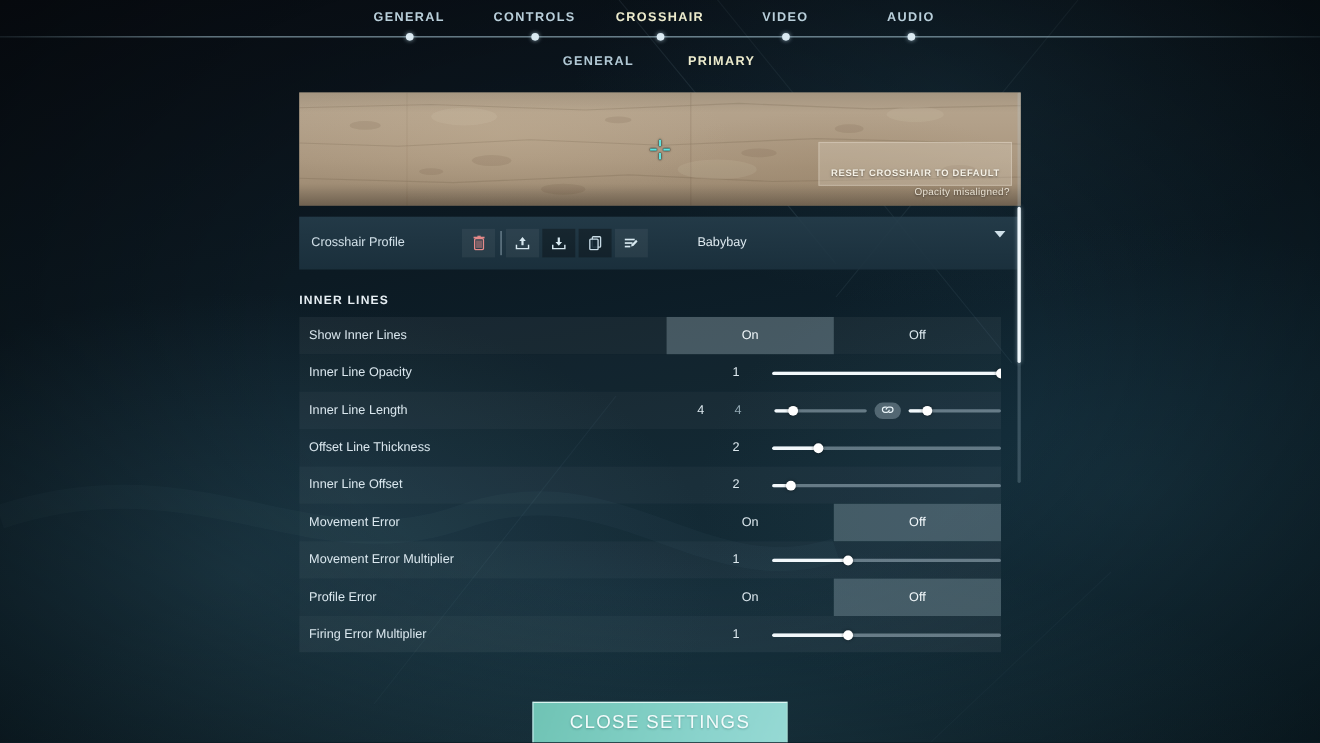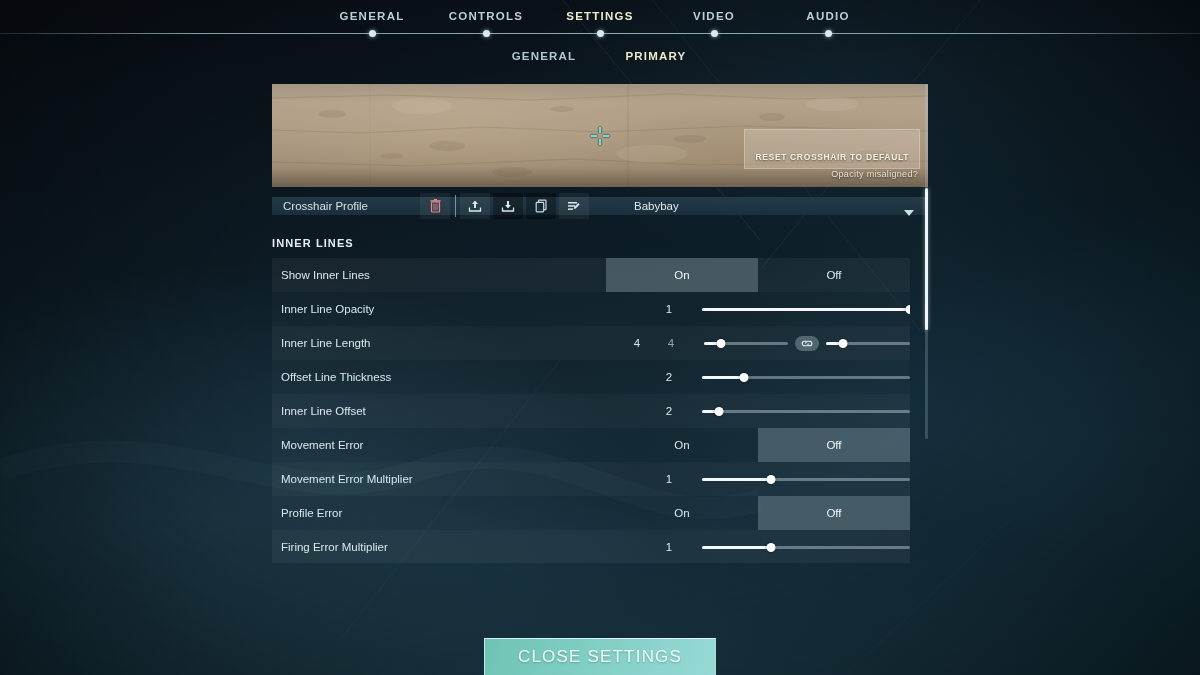"SETTINGS" span { text: SETTINGS -> CROSSHAIR }
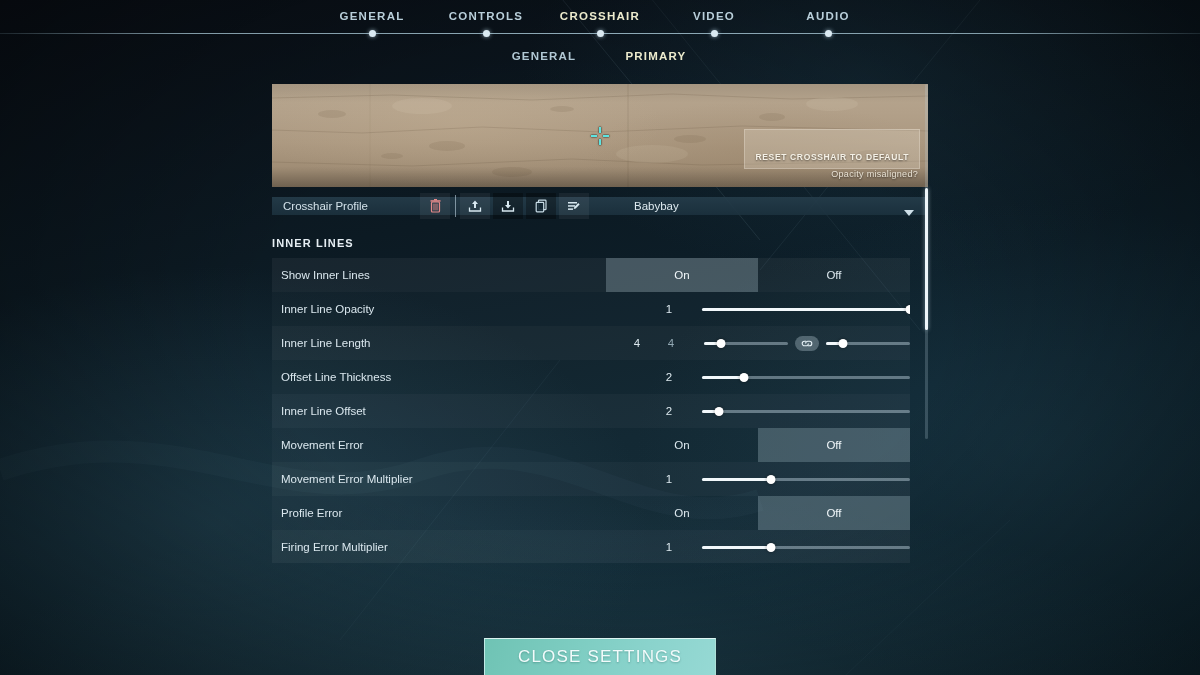"Crosshair Profile" .profilebar { height: 18px -> 48px }
